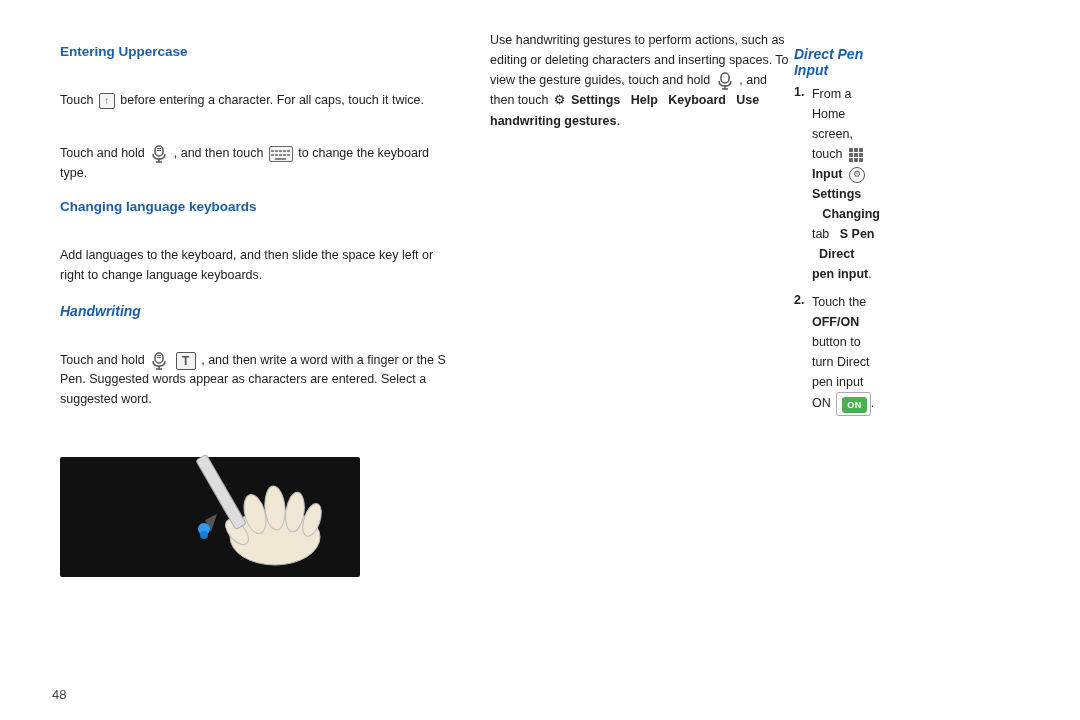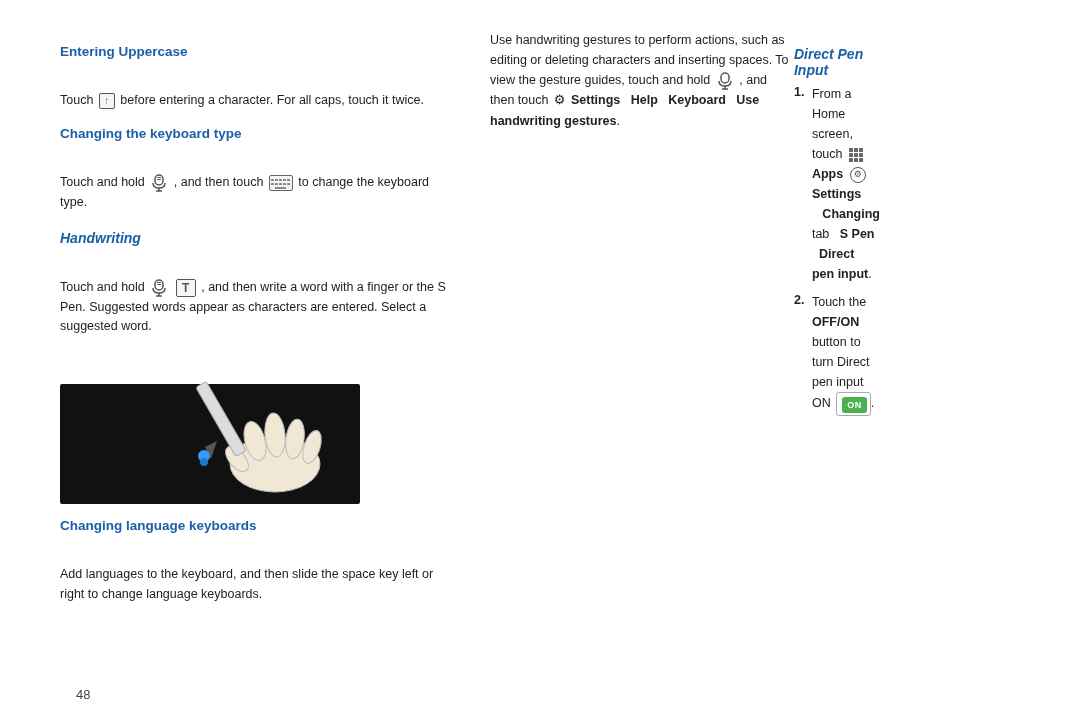"Changing the keyboard type" div.section-heading { html: <div>Changing the keyboard type</div> -> none }
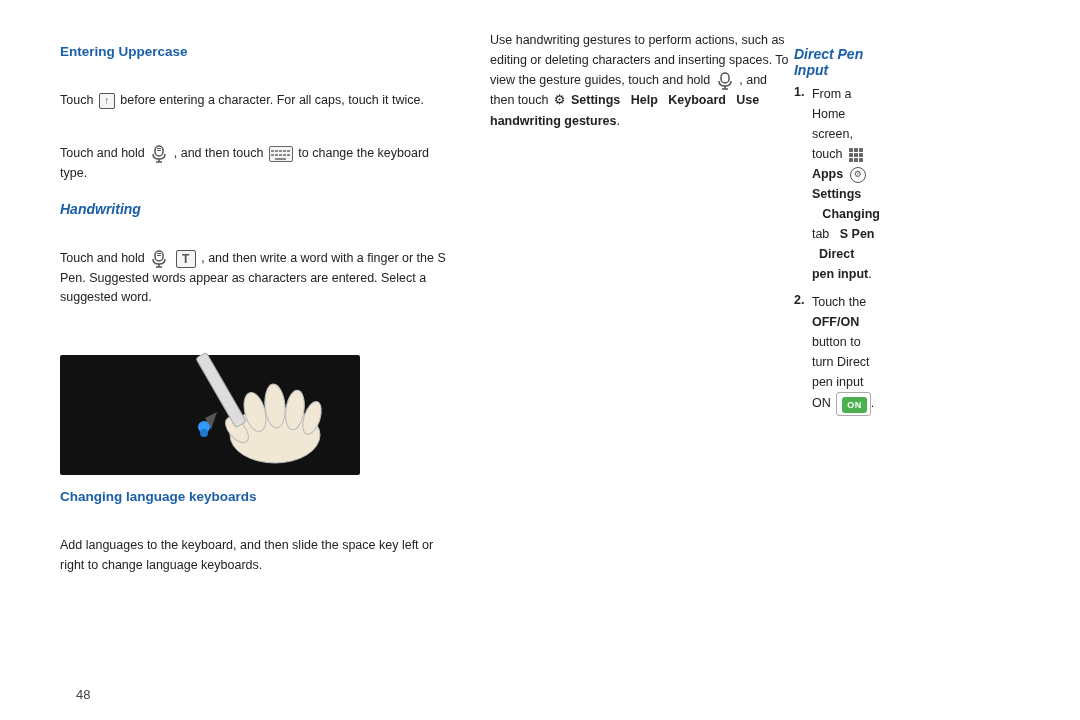"Apps" span.bold { text: Apps -> Input }
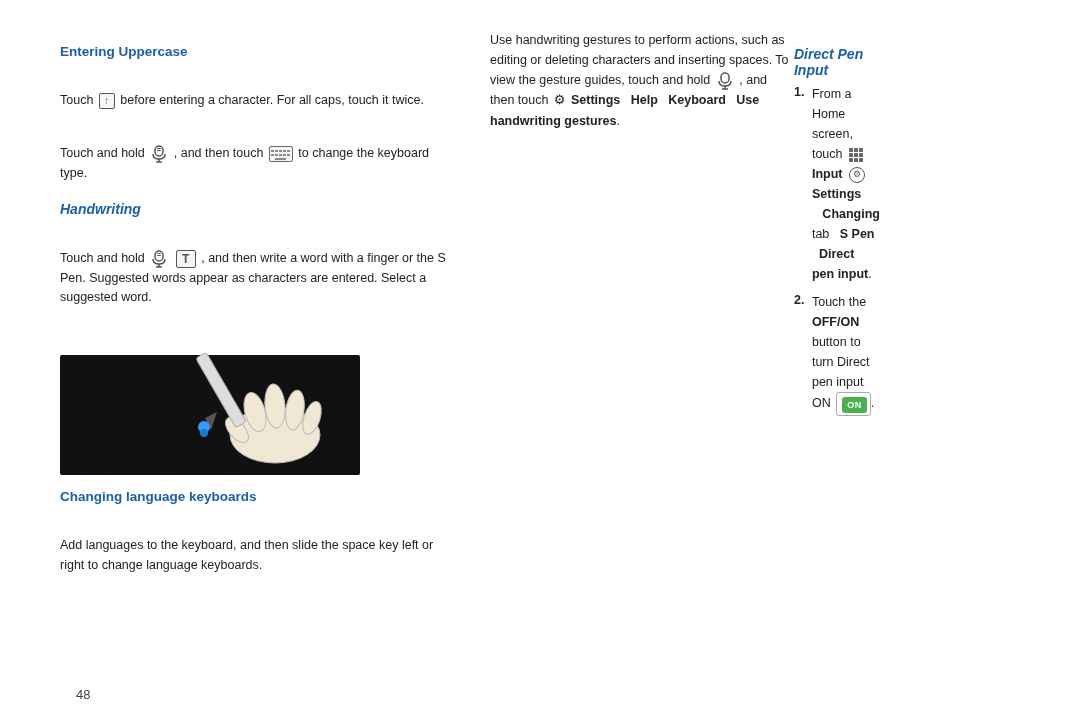"Handwriting" div { order: before "Changing language keyboards" -> after "Changing language keyboards" }
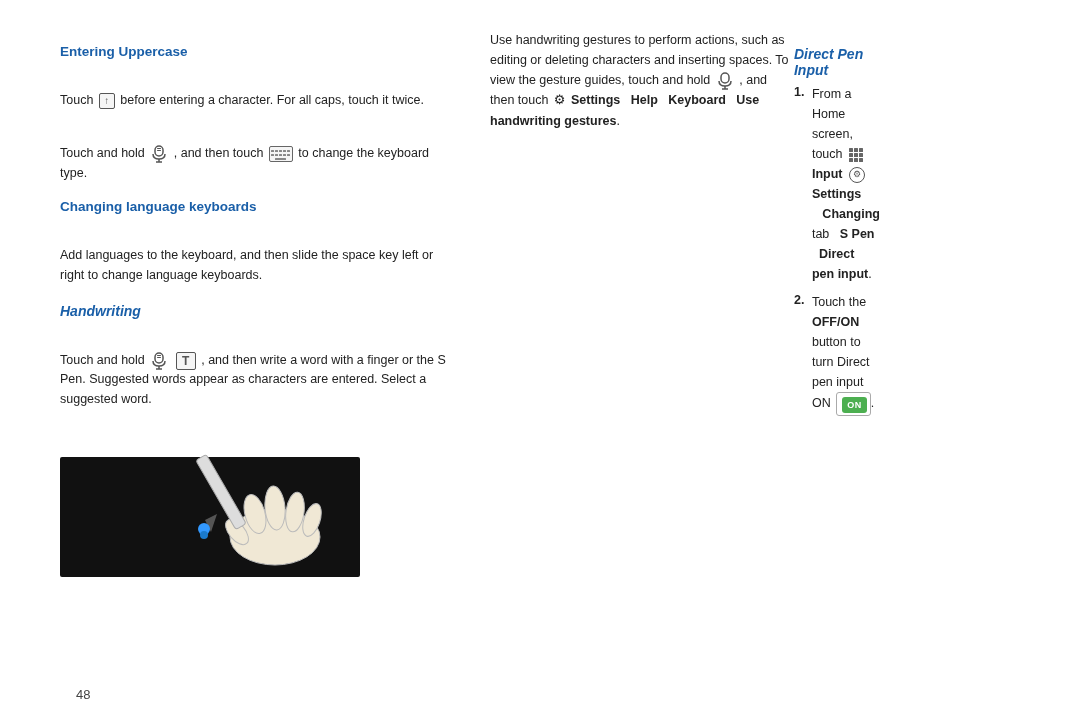"48" .page-number { left: 76px -> 52px }
